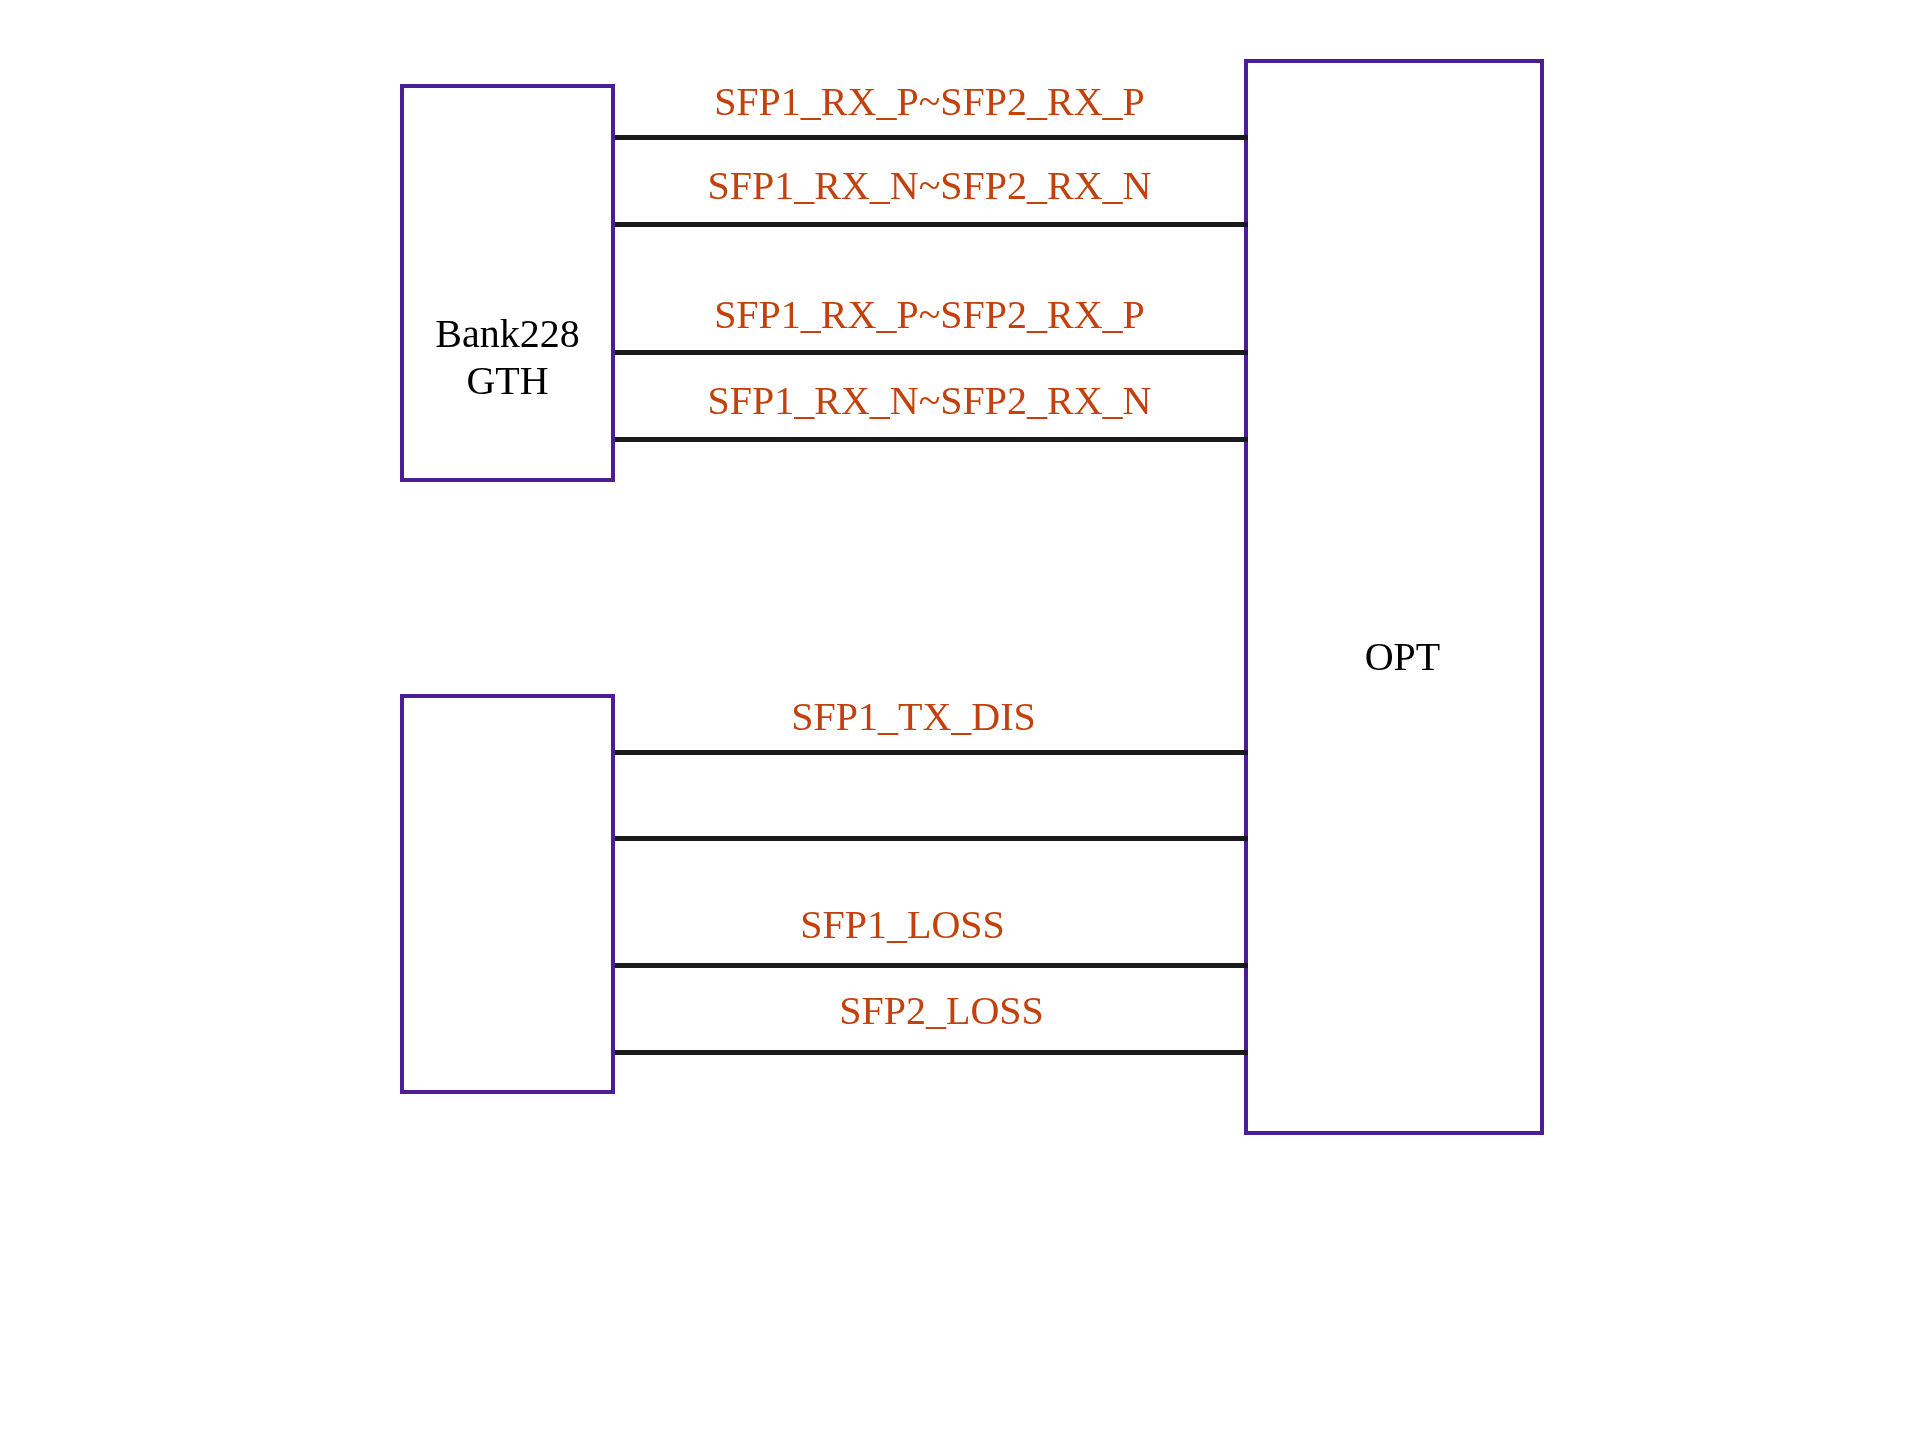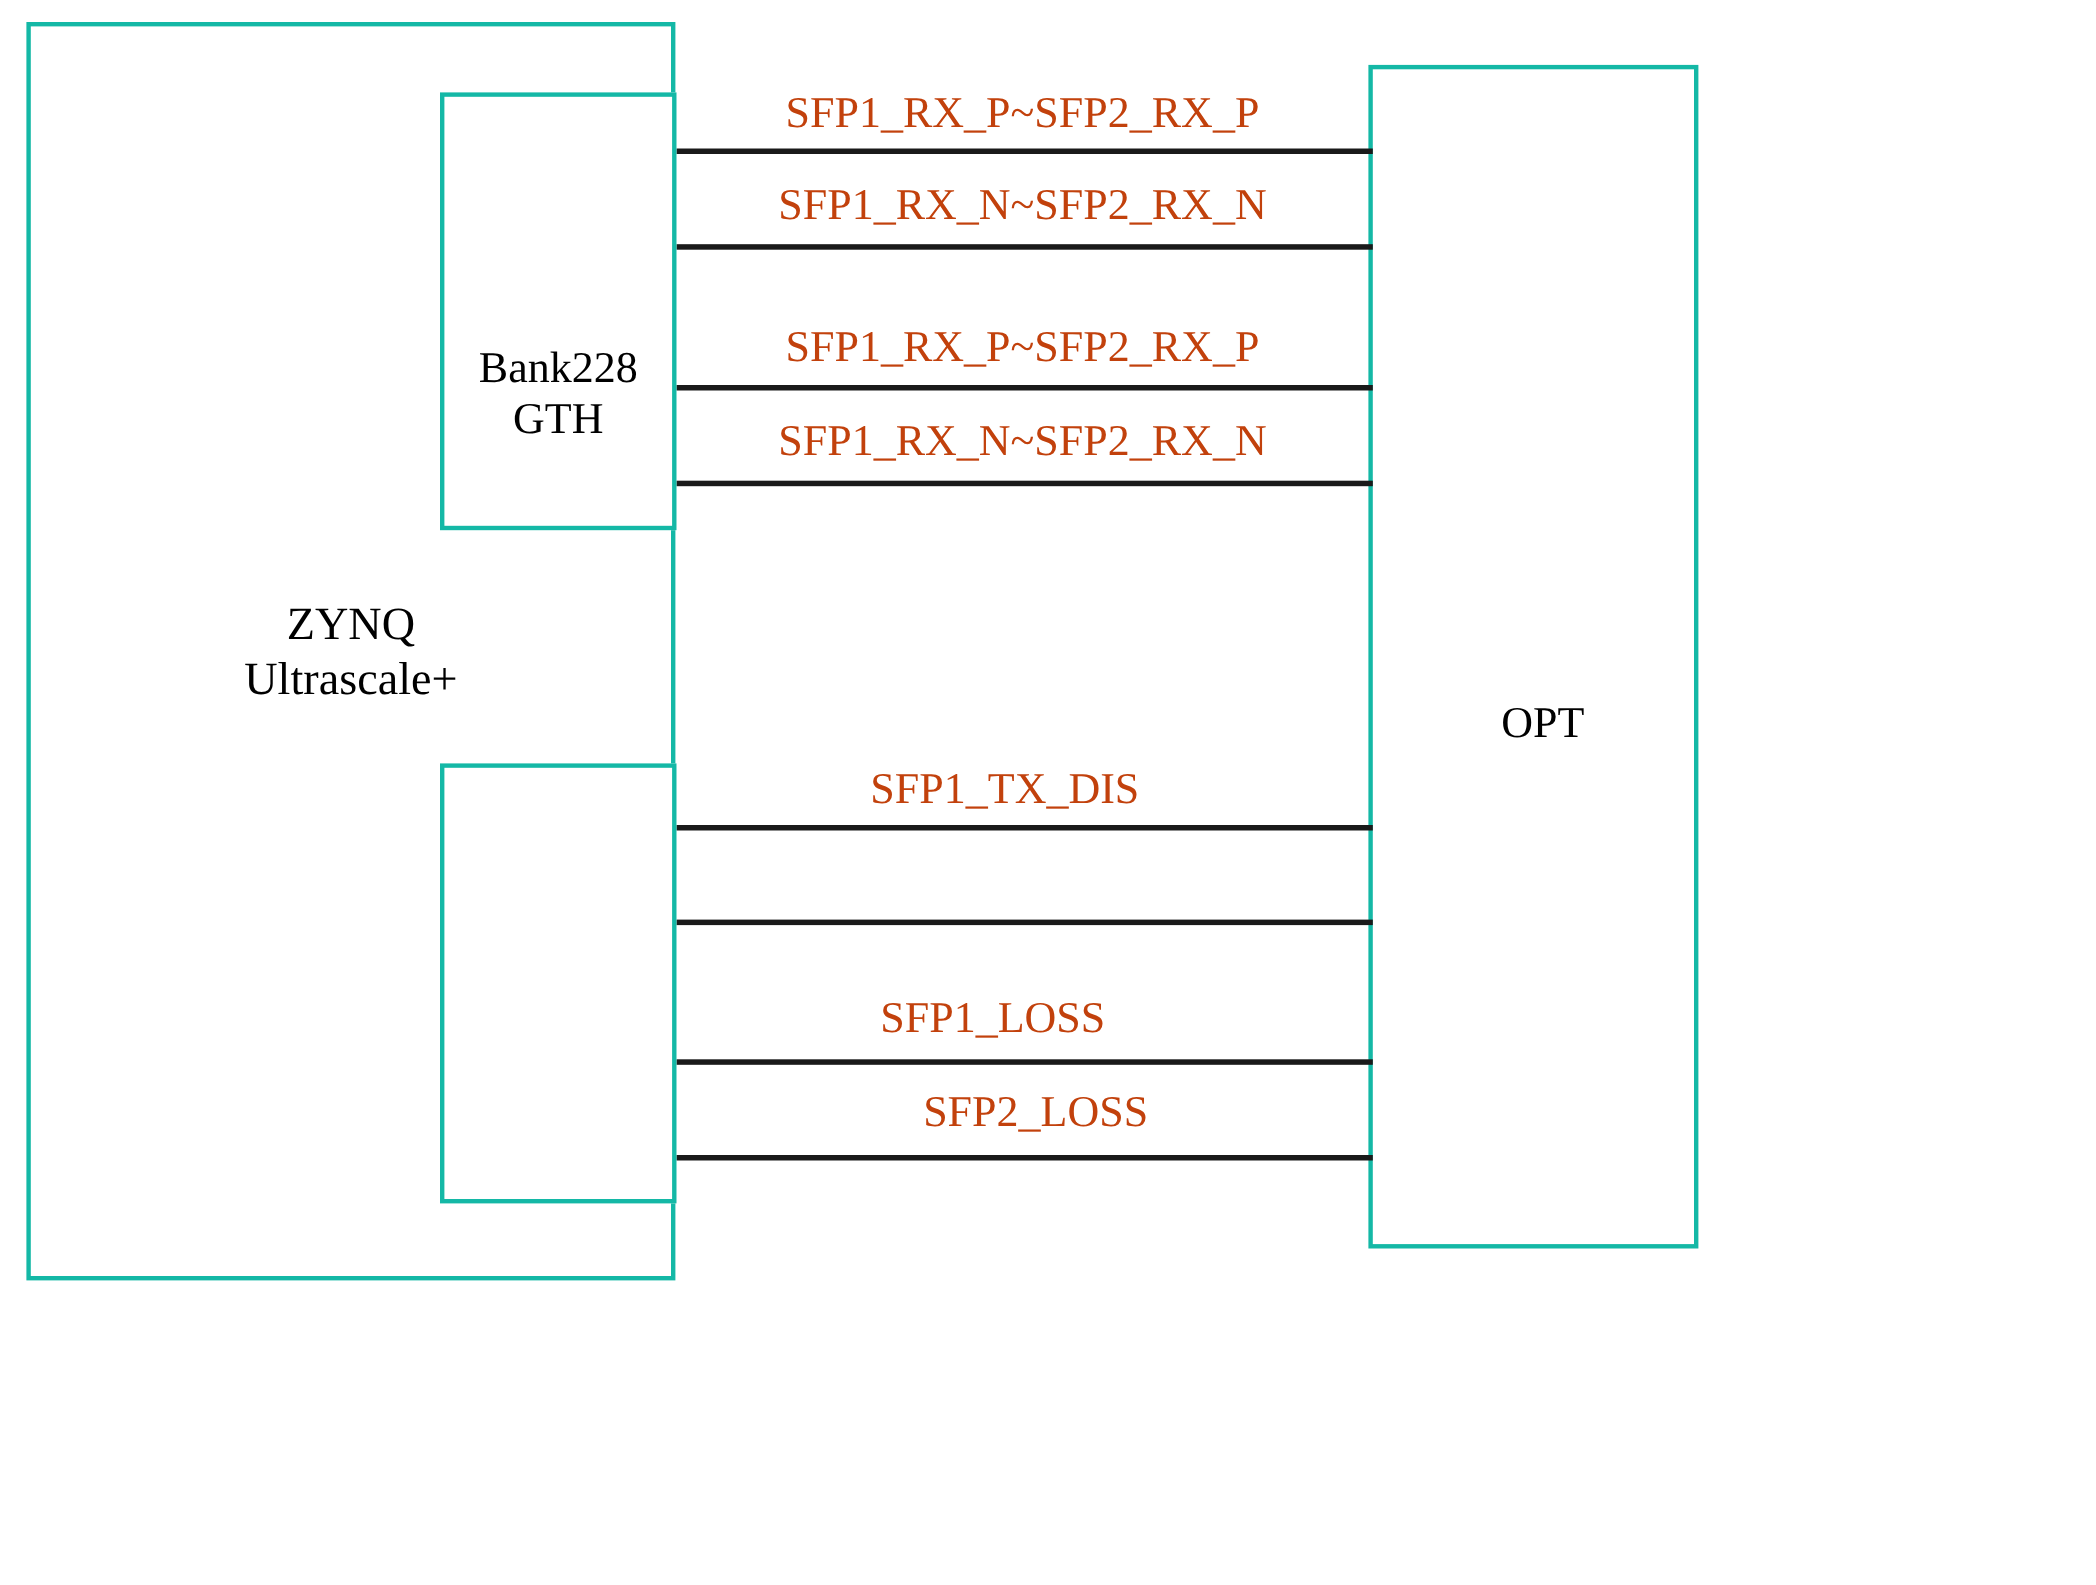"Bank228" .box { border: 4px solid #14b8a6 -> 4px solid #4c1d95 }
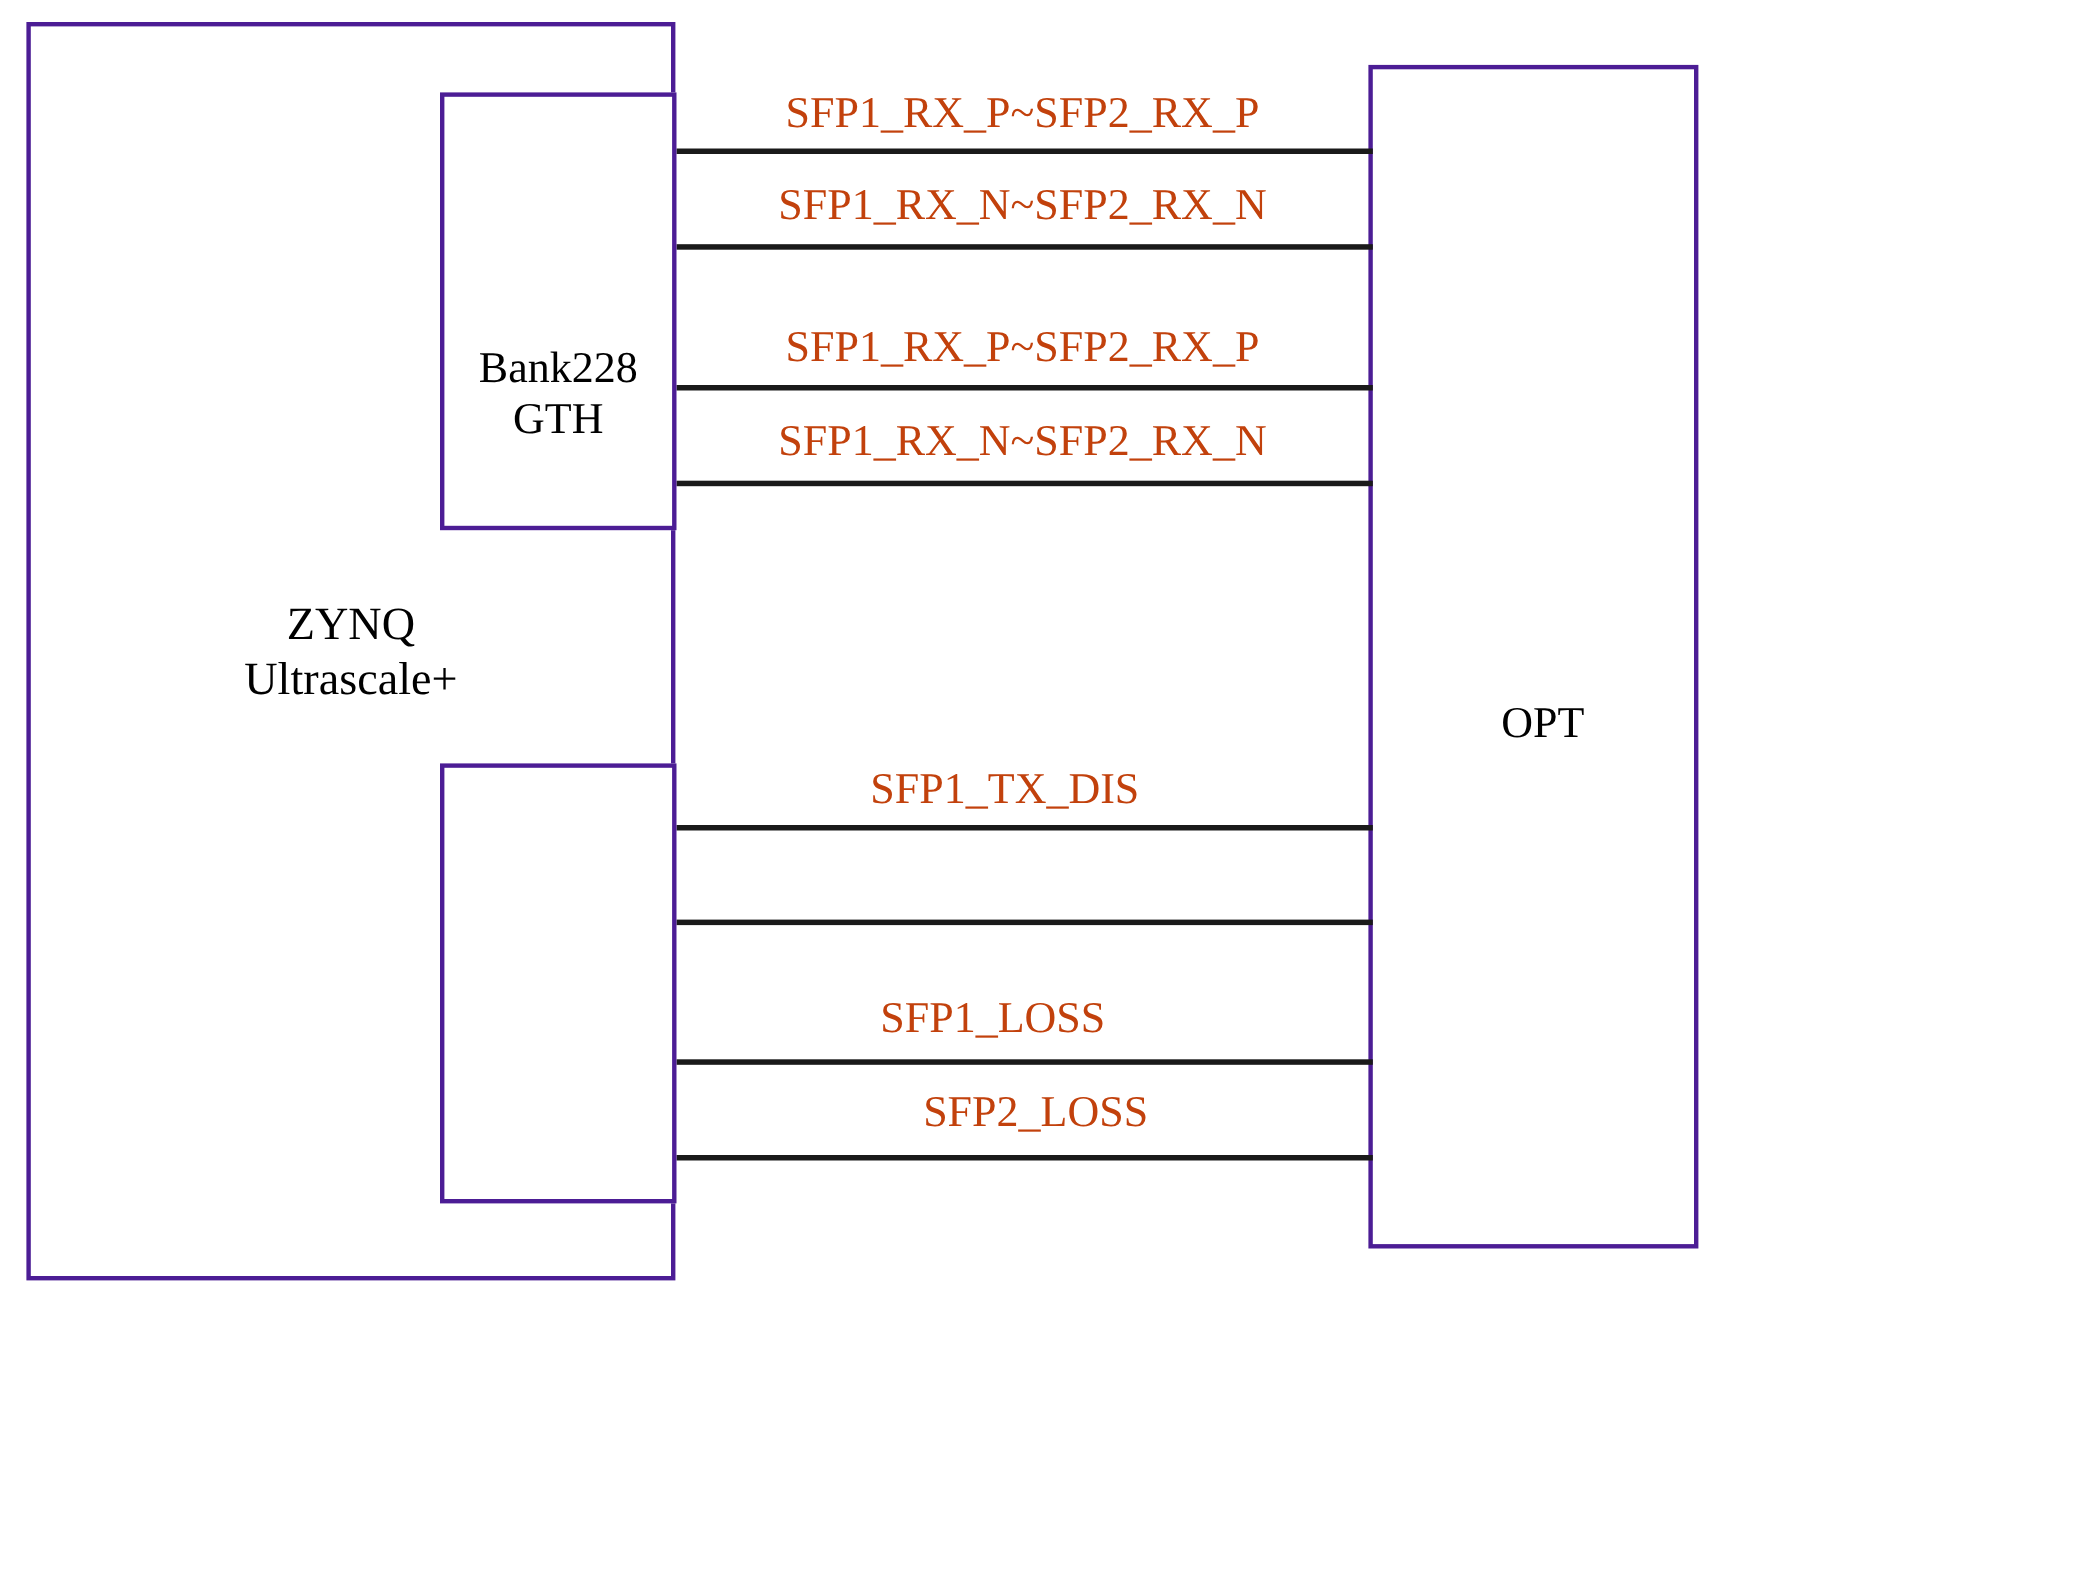"ZYNQ" div.box { html: <div> <div>ZYNQ Ultrascale+</div> </div> -> none }
